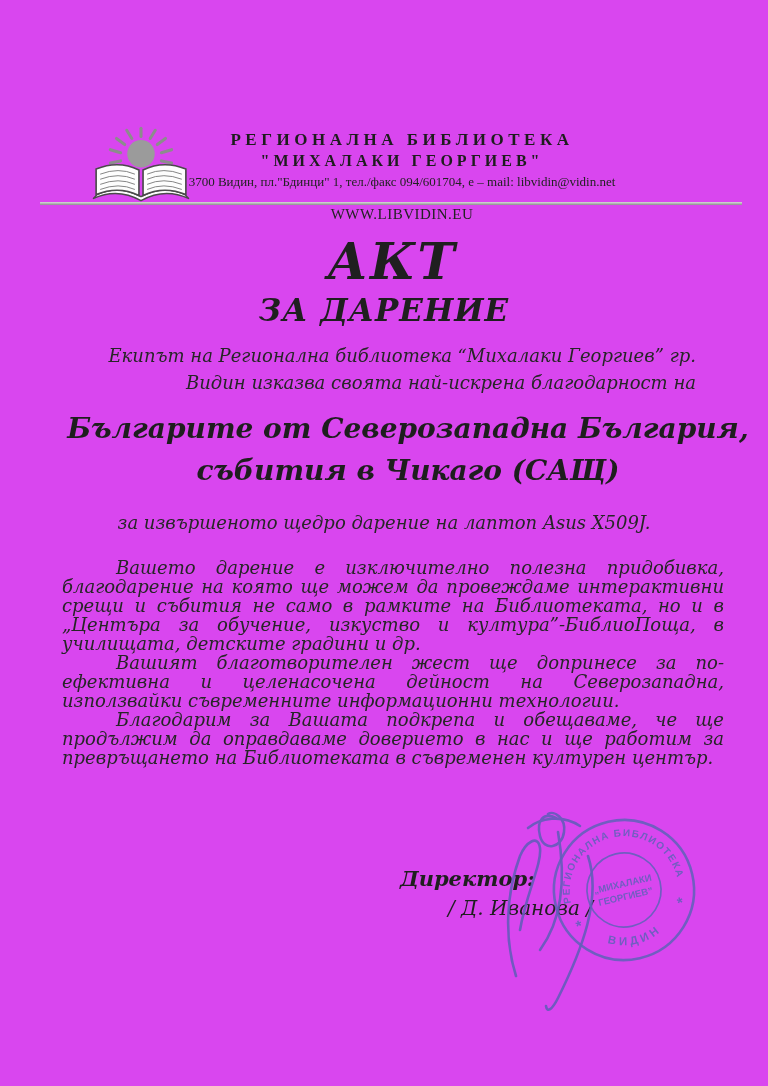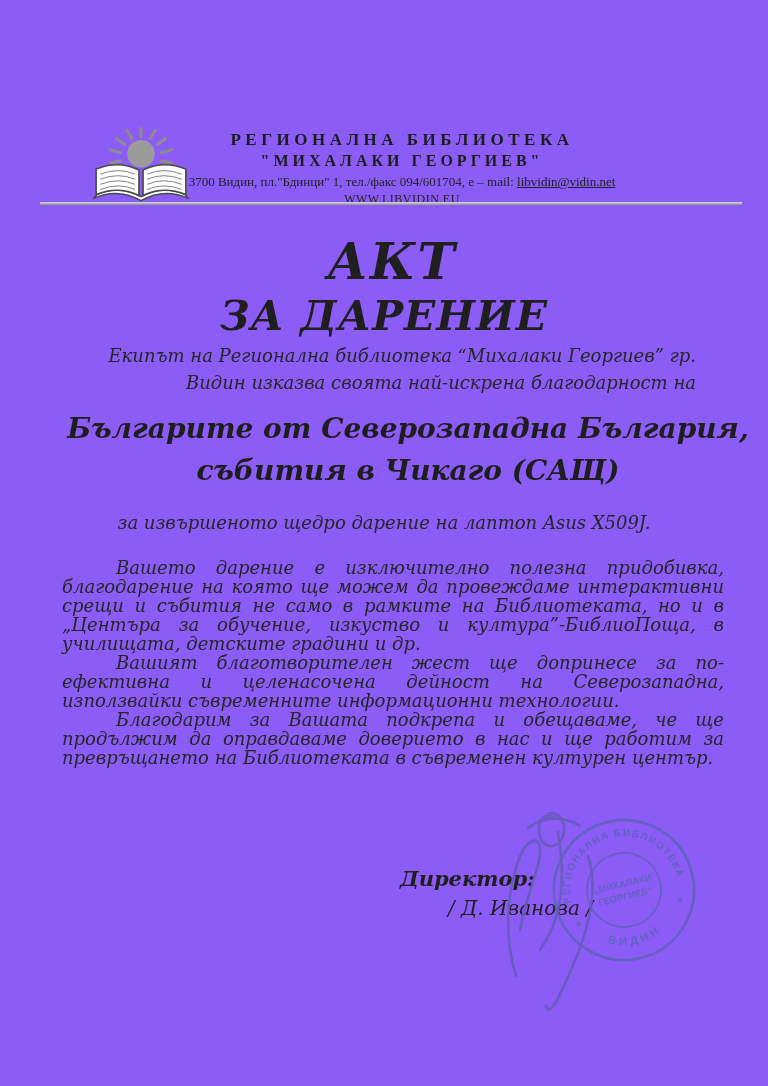"РЕГИОНАЛНА БИБЛИОТЕКА" .page { background: #8b5cf6 -> #d946ef }
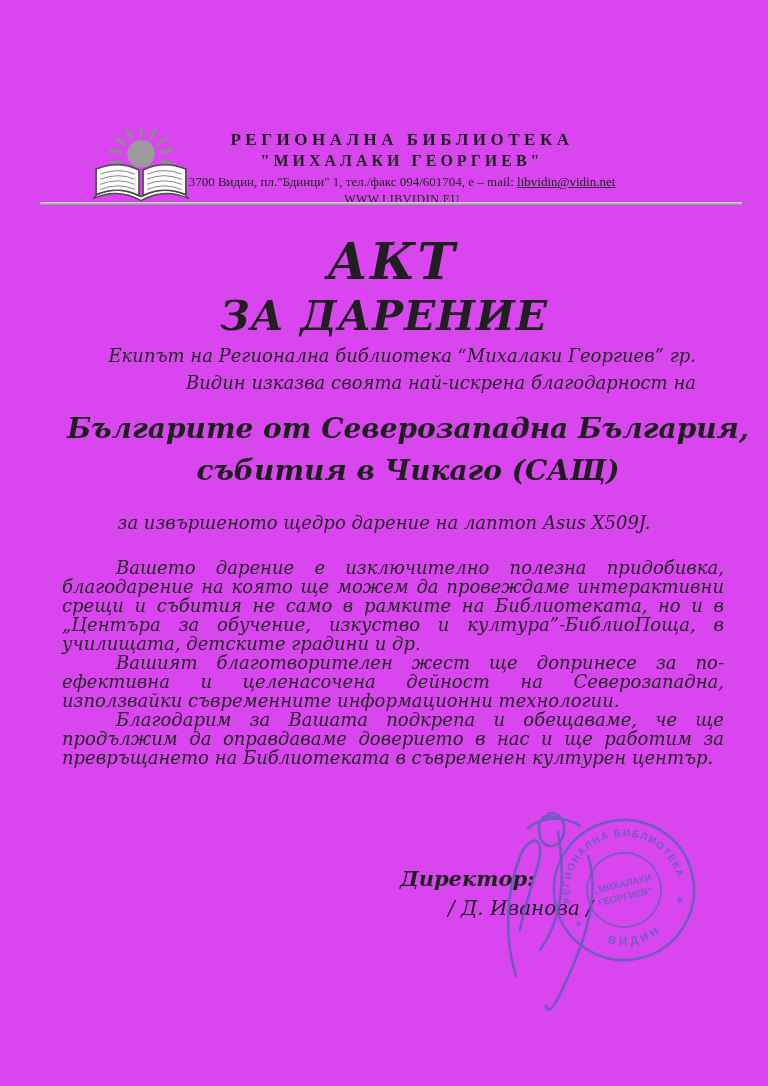"libvidin@vidin.net" .contact .email { text-decoration: underline -> none }
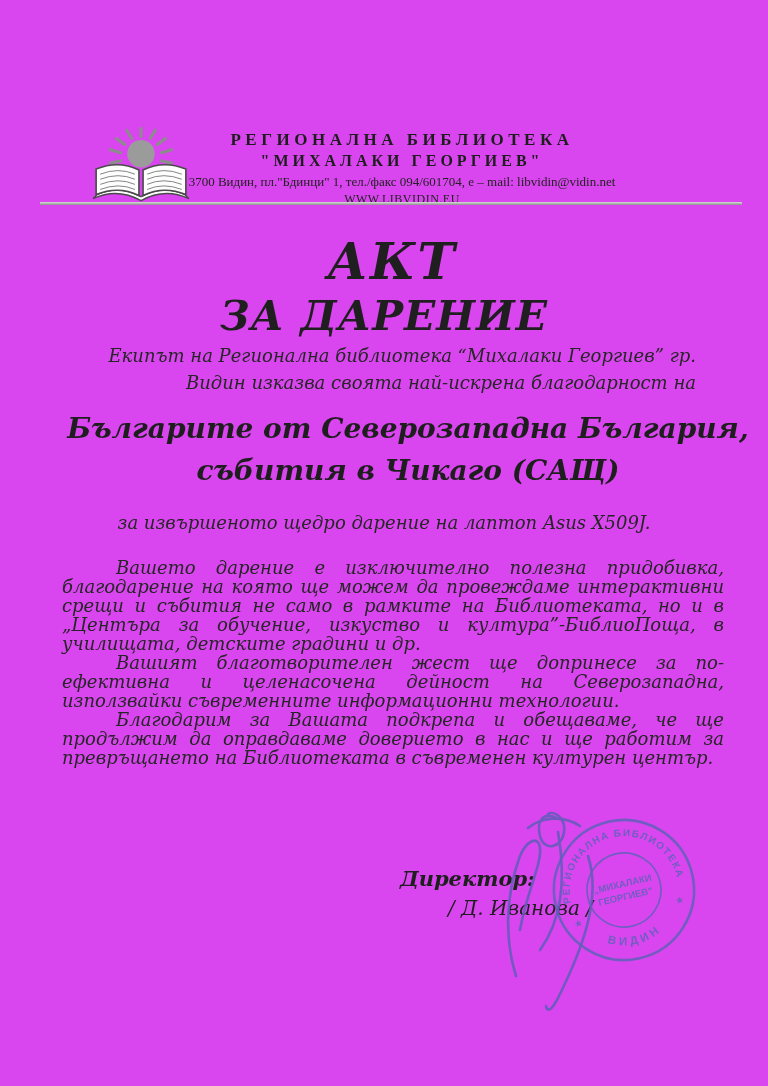"WWW.LIBVIDIN.EU" .site { font-size: 12px -> 15px; margin-top: 2px -> 16px }
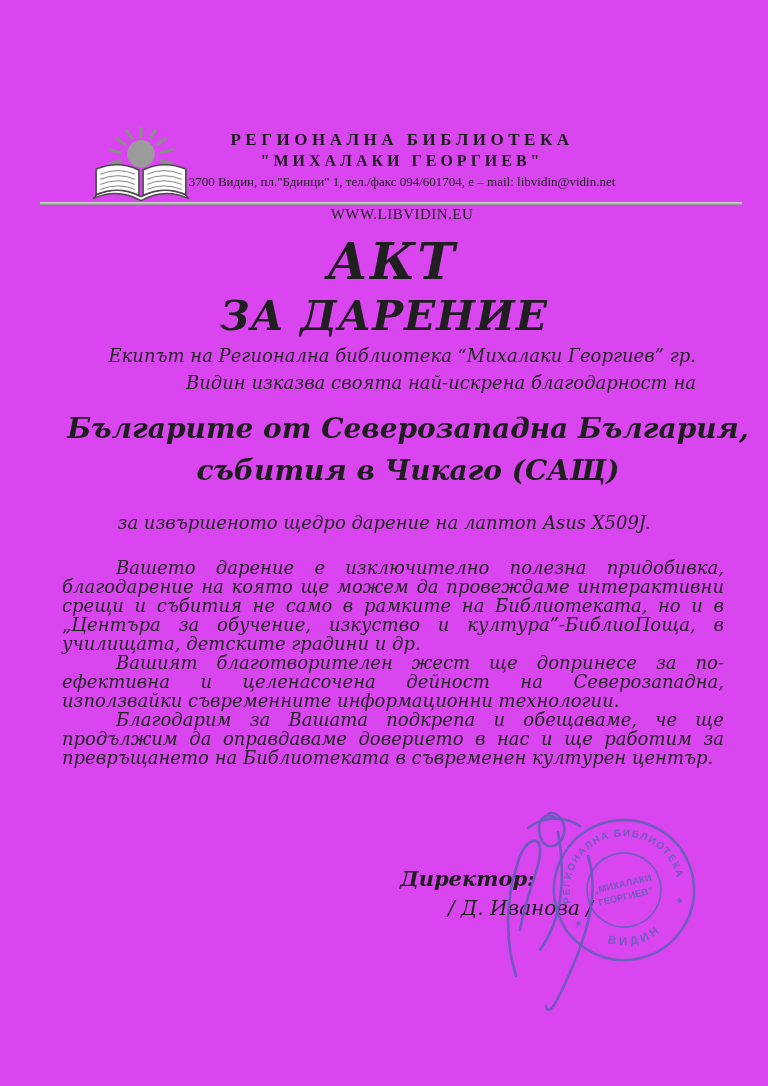"ЗА ДАРЕНИЕ" .title2 { font-size: 41px -> 31px }
